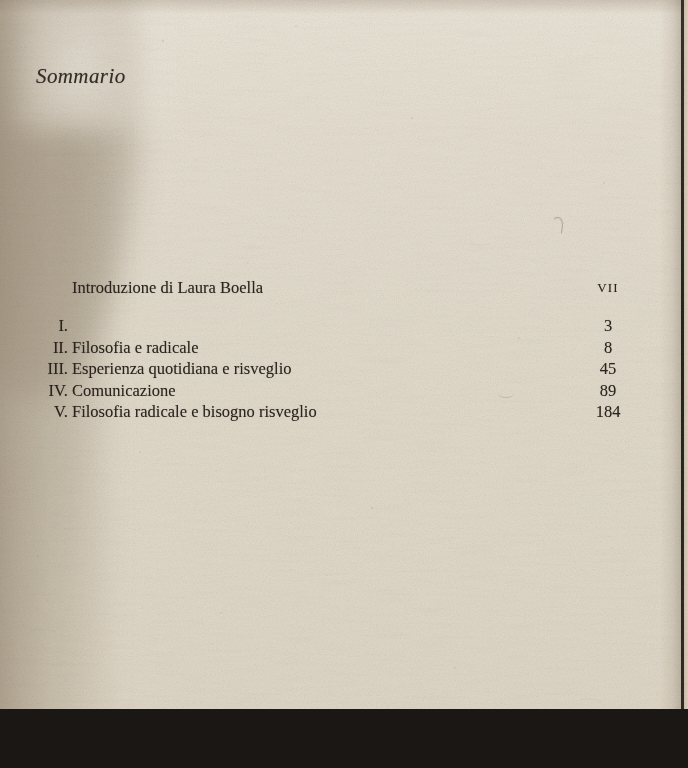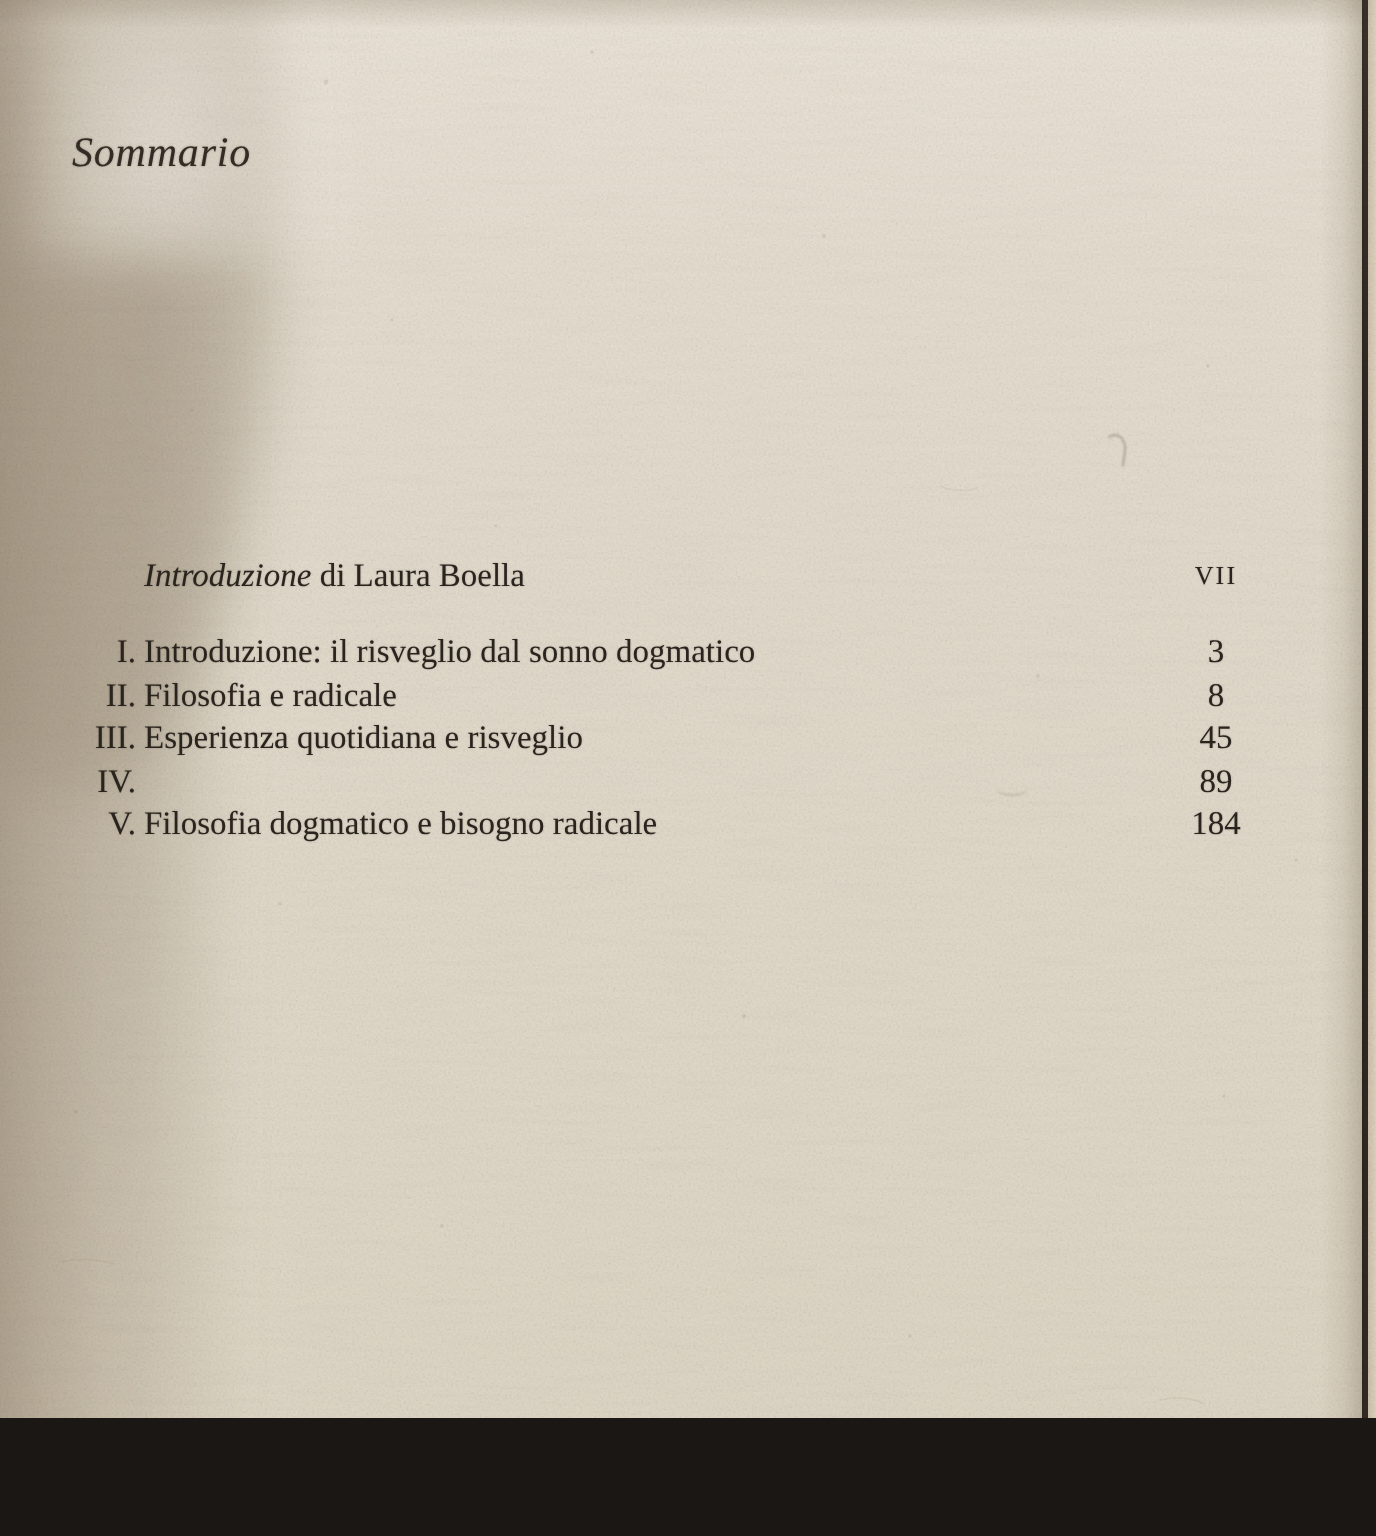"Introduzione" .toc-label .it { font-style: italic -> none }
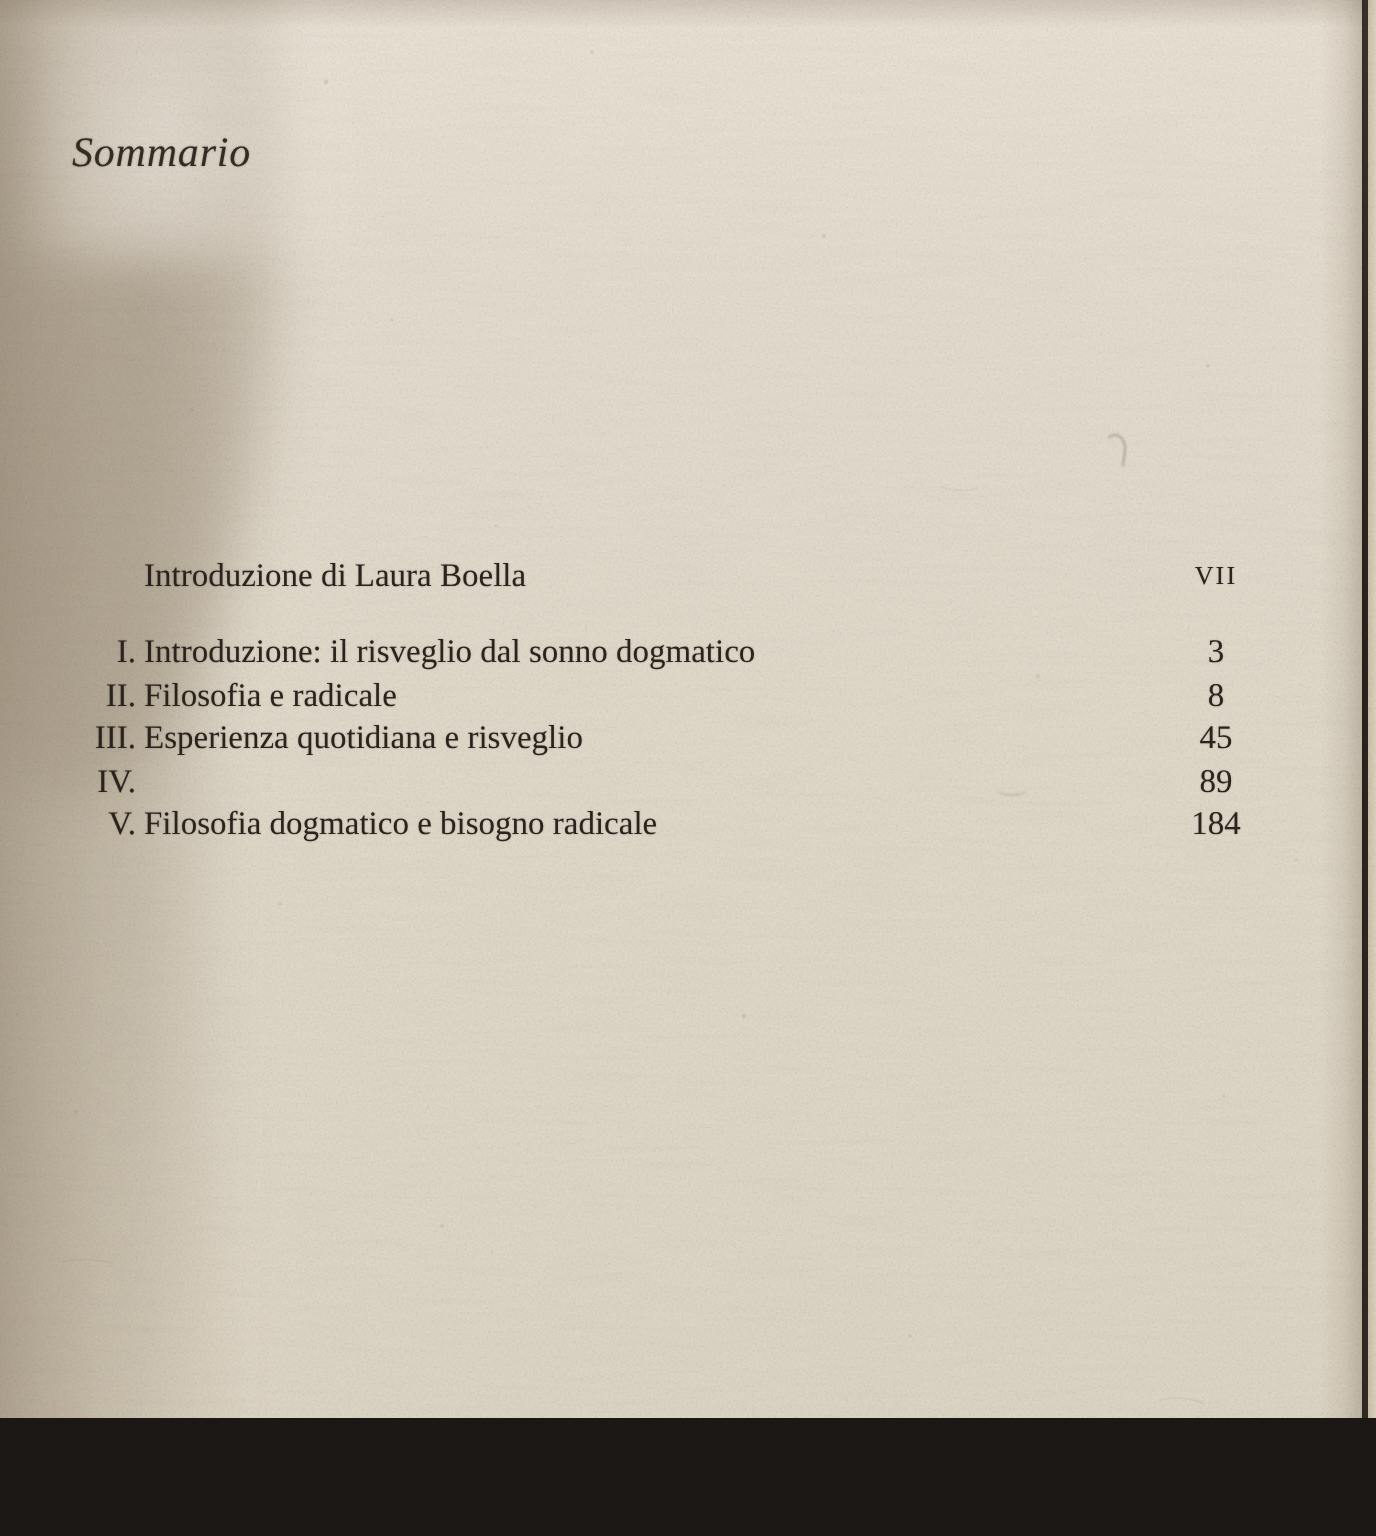"Introduzione: il risveglio dal sonno" span.toc-label { html: <span>Introduzione: il risveglio dal sonno dogmatico</span> -> none }
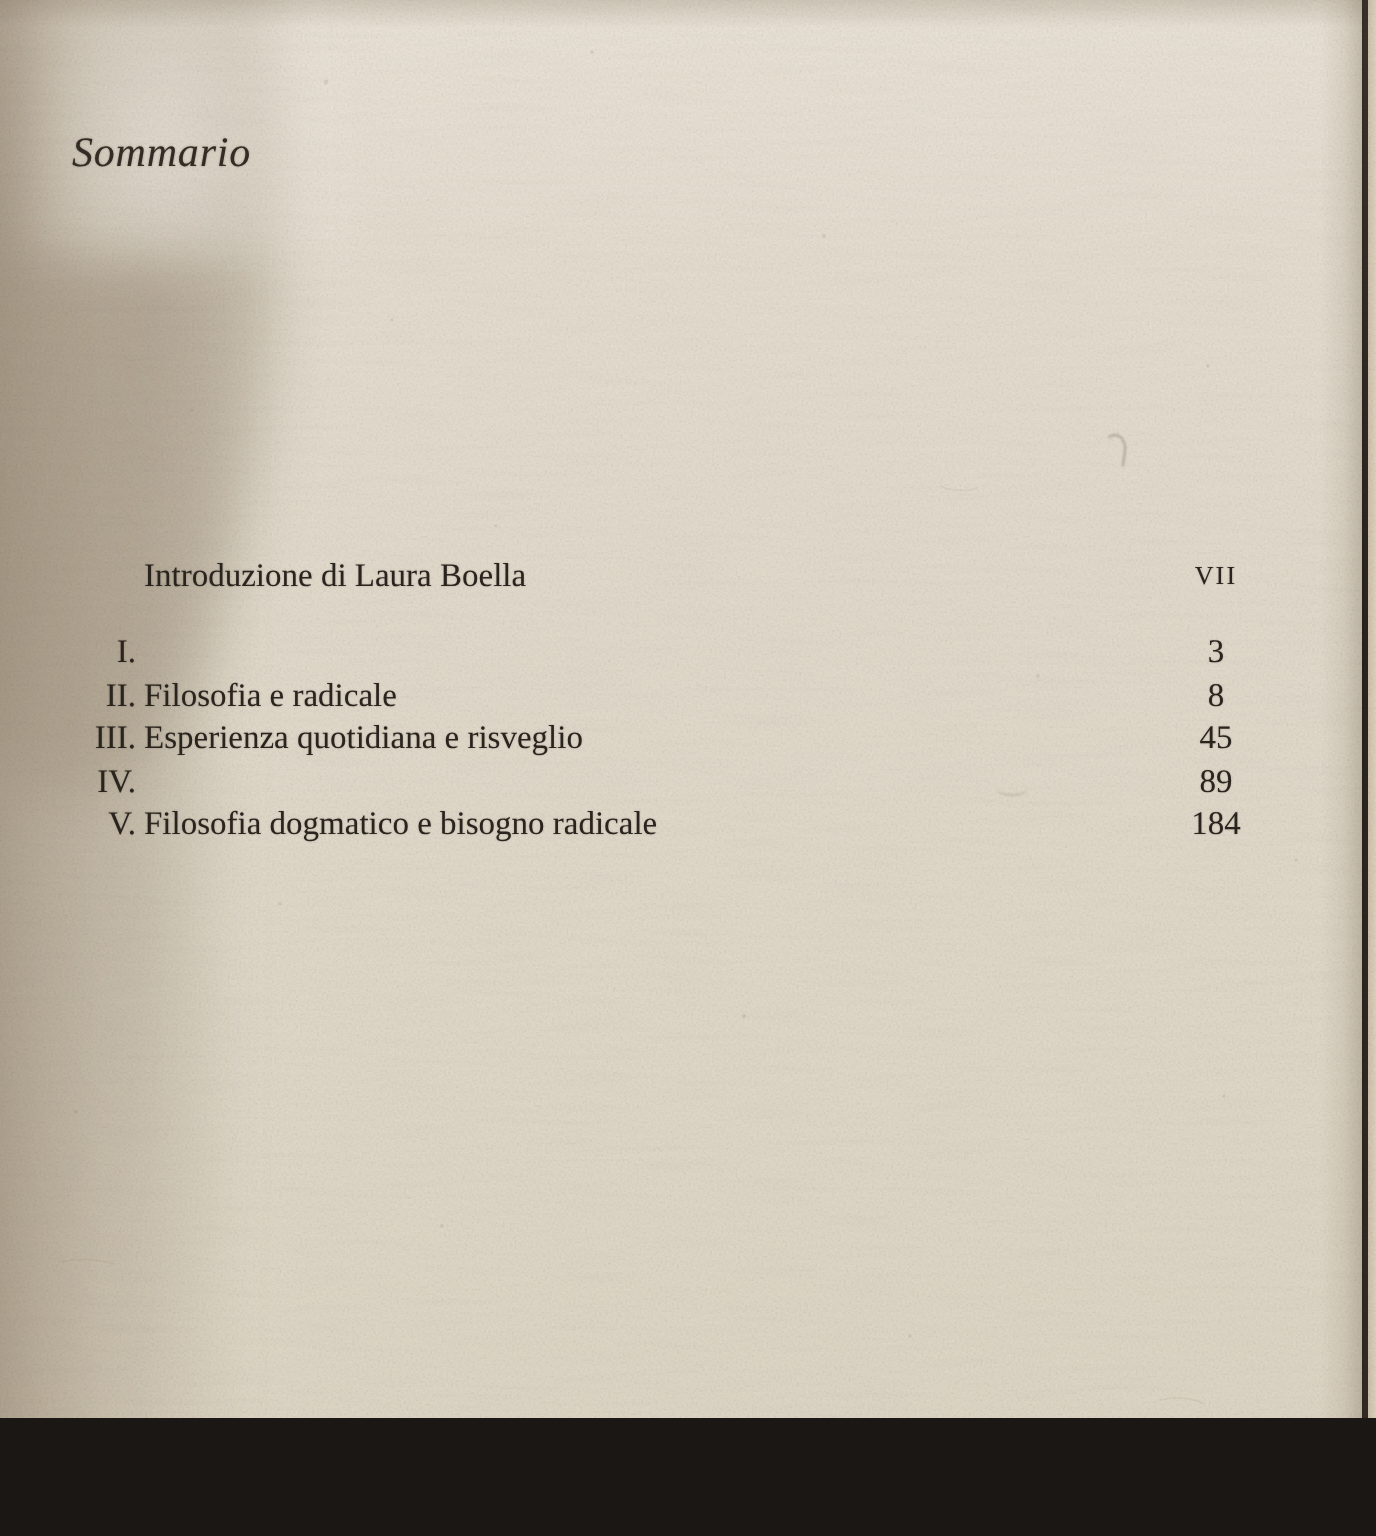"Comunicazione" span.toc-label { html: none -> <span>Comunicazione</span> }
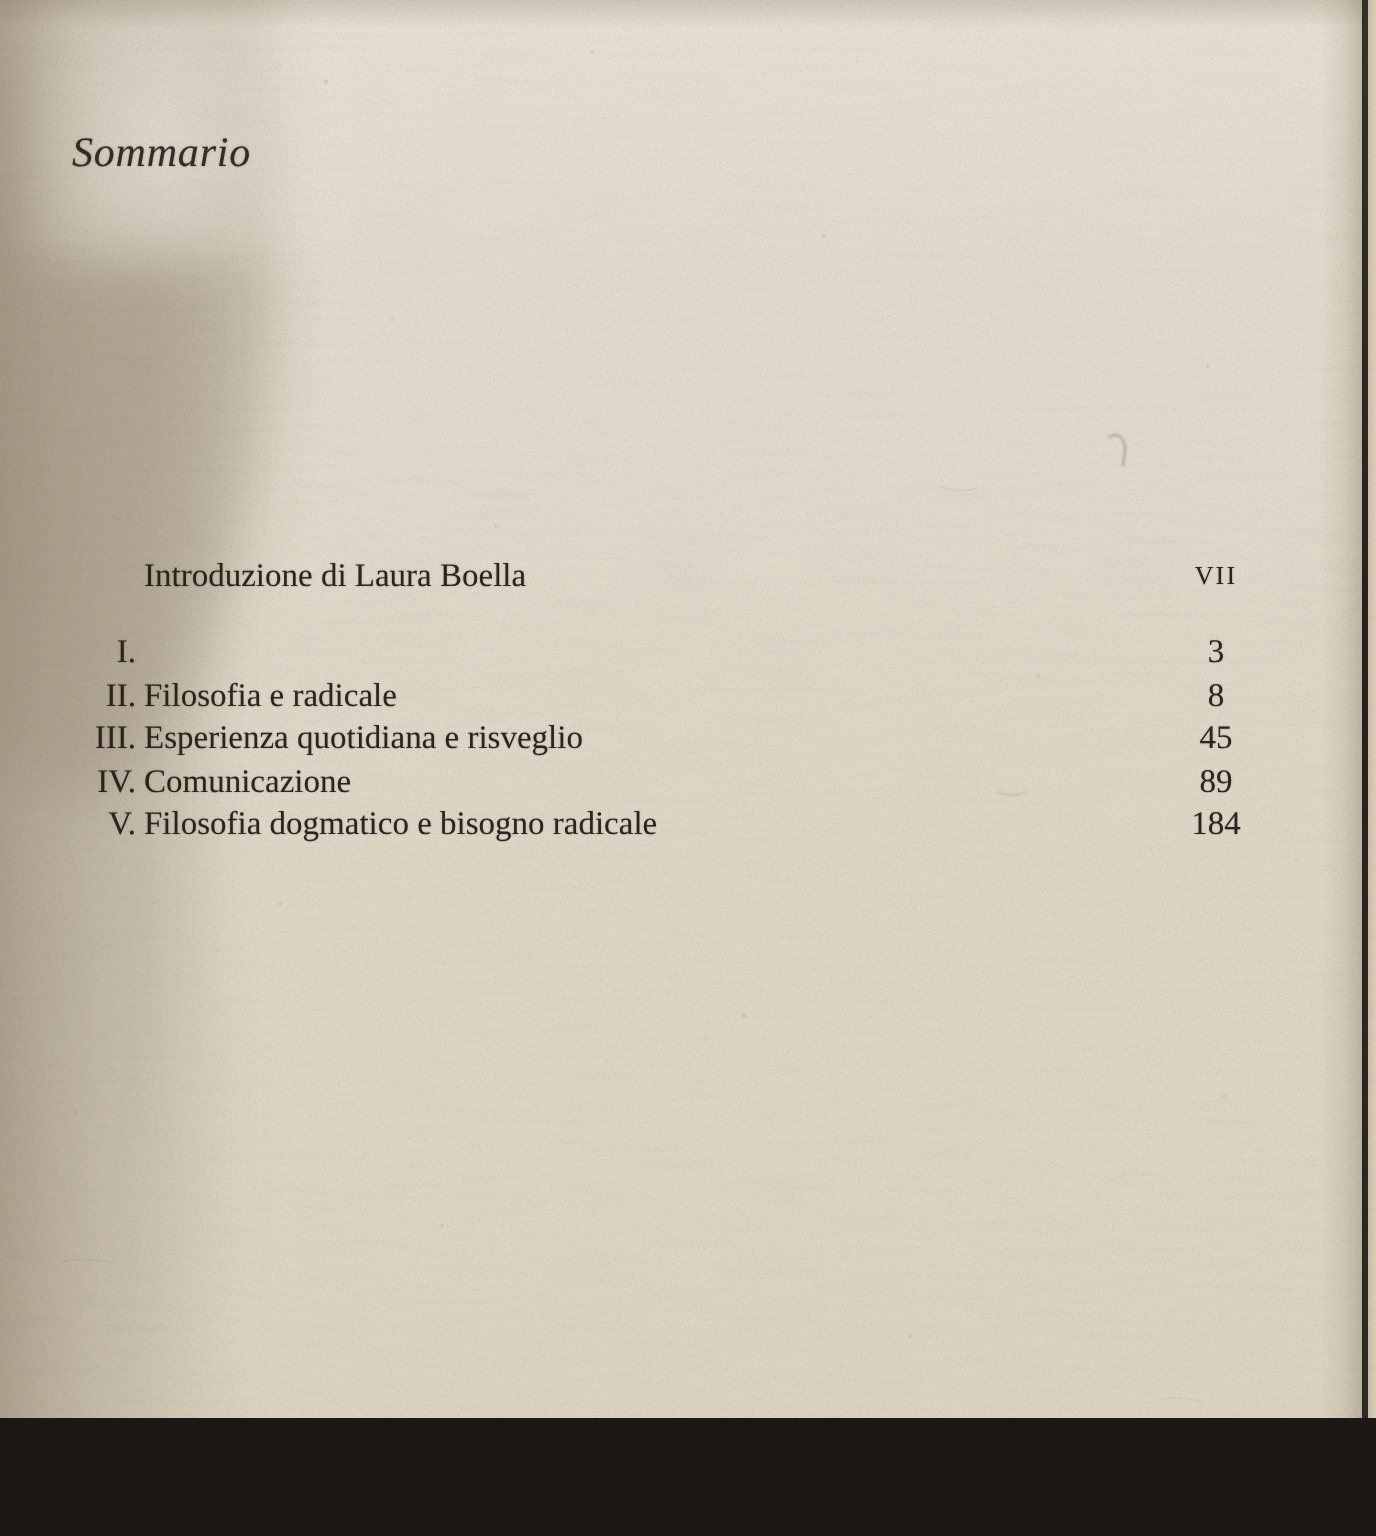"Filosofia dogmatico e bisogno radicale" span.toc-label { text: dogmatico e bisogno radicale -> radicale e bisogno risveglio }
